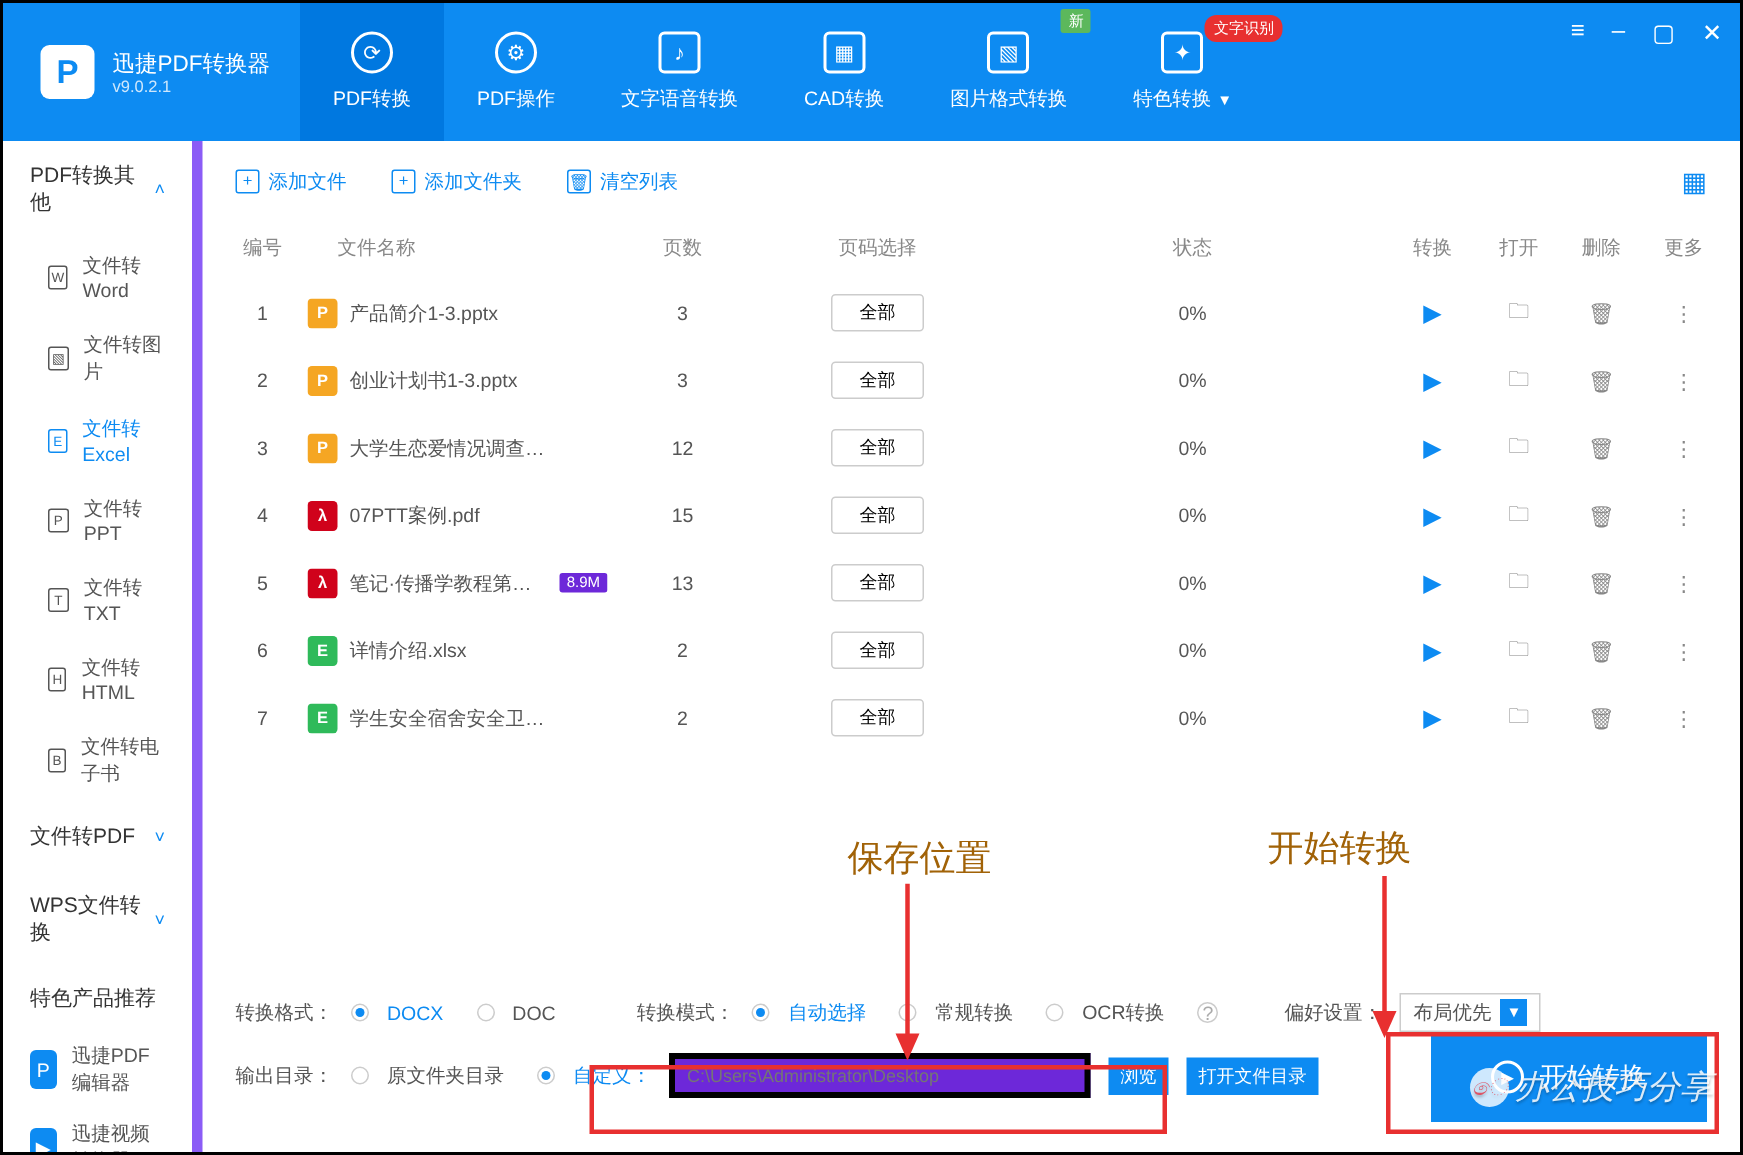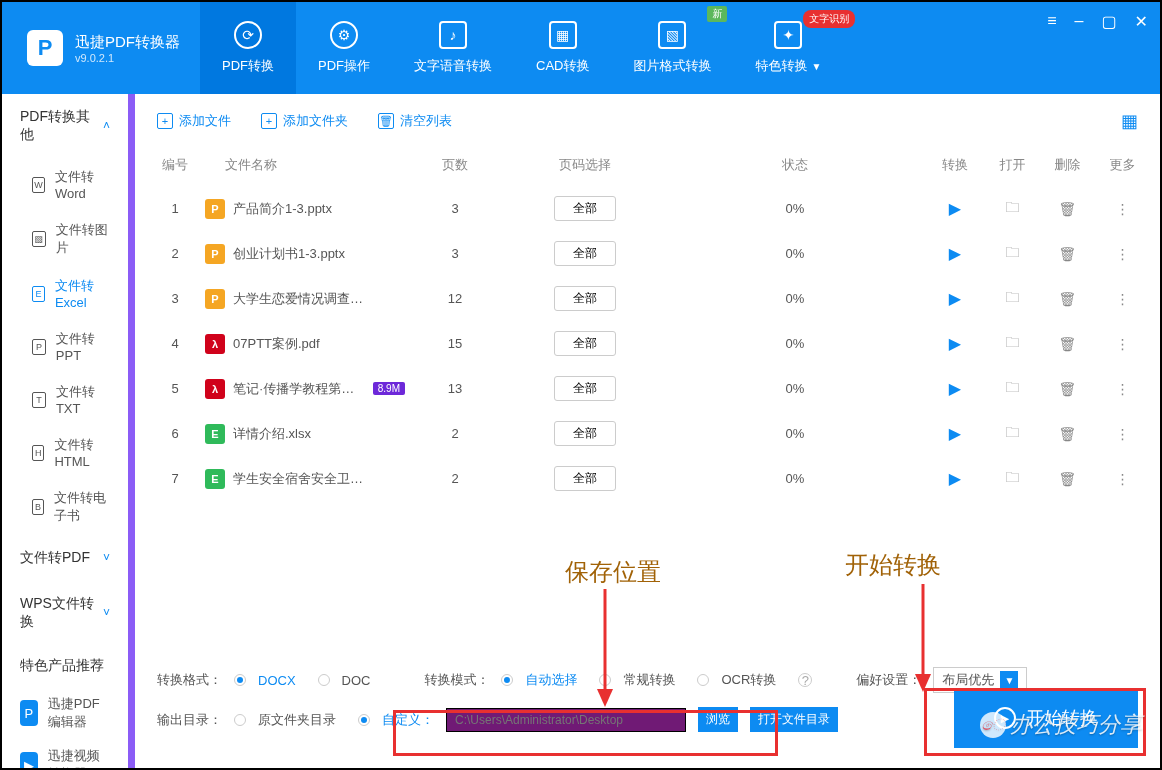"C:\Users\Administrator\Desktop" .path-input { background: #701a75 -> #6d28d9; border: 1px solid #000000 -> 4px solid #000000; width: 240px -> 281px }
